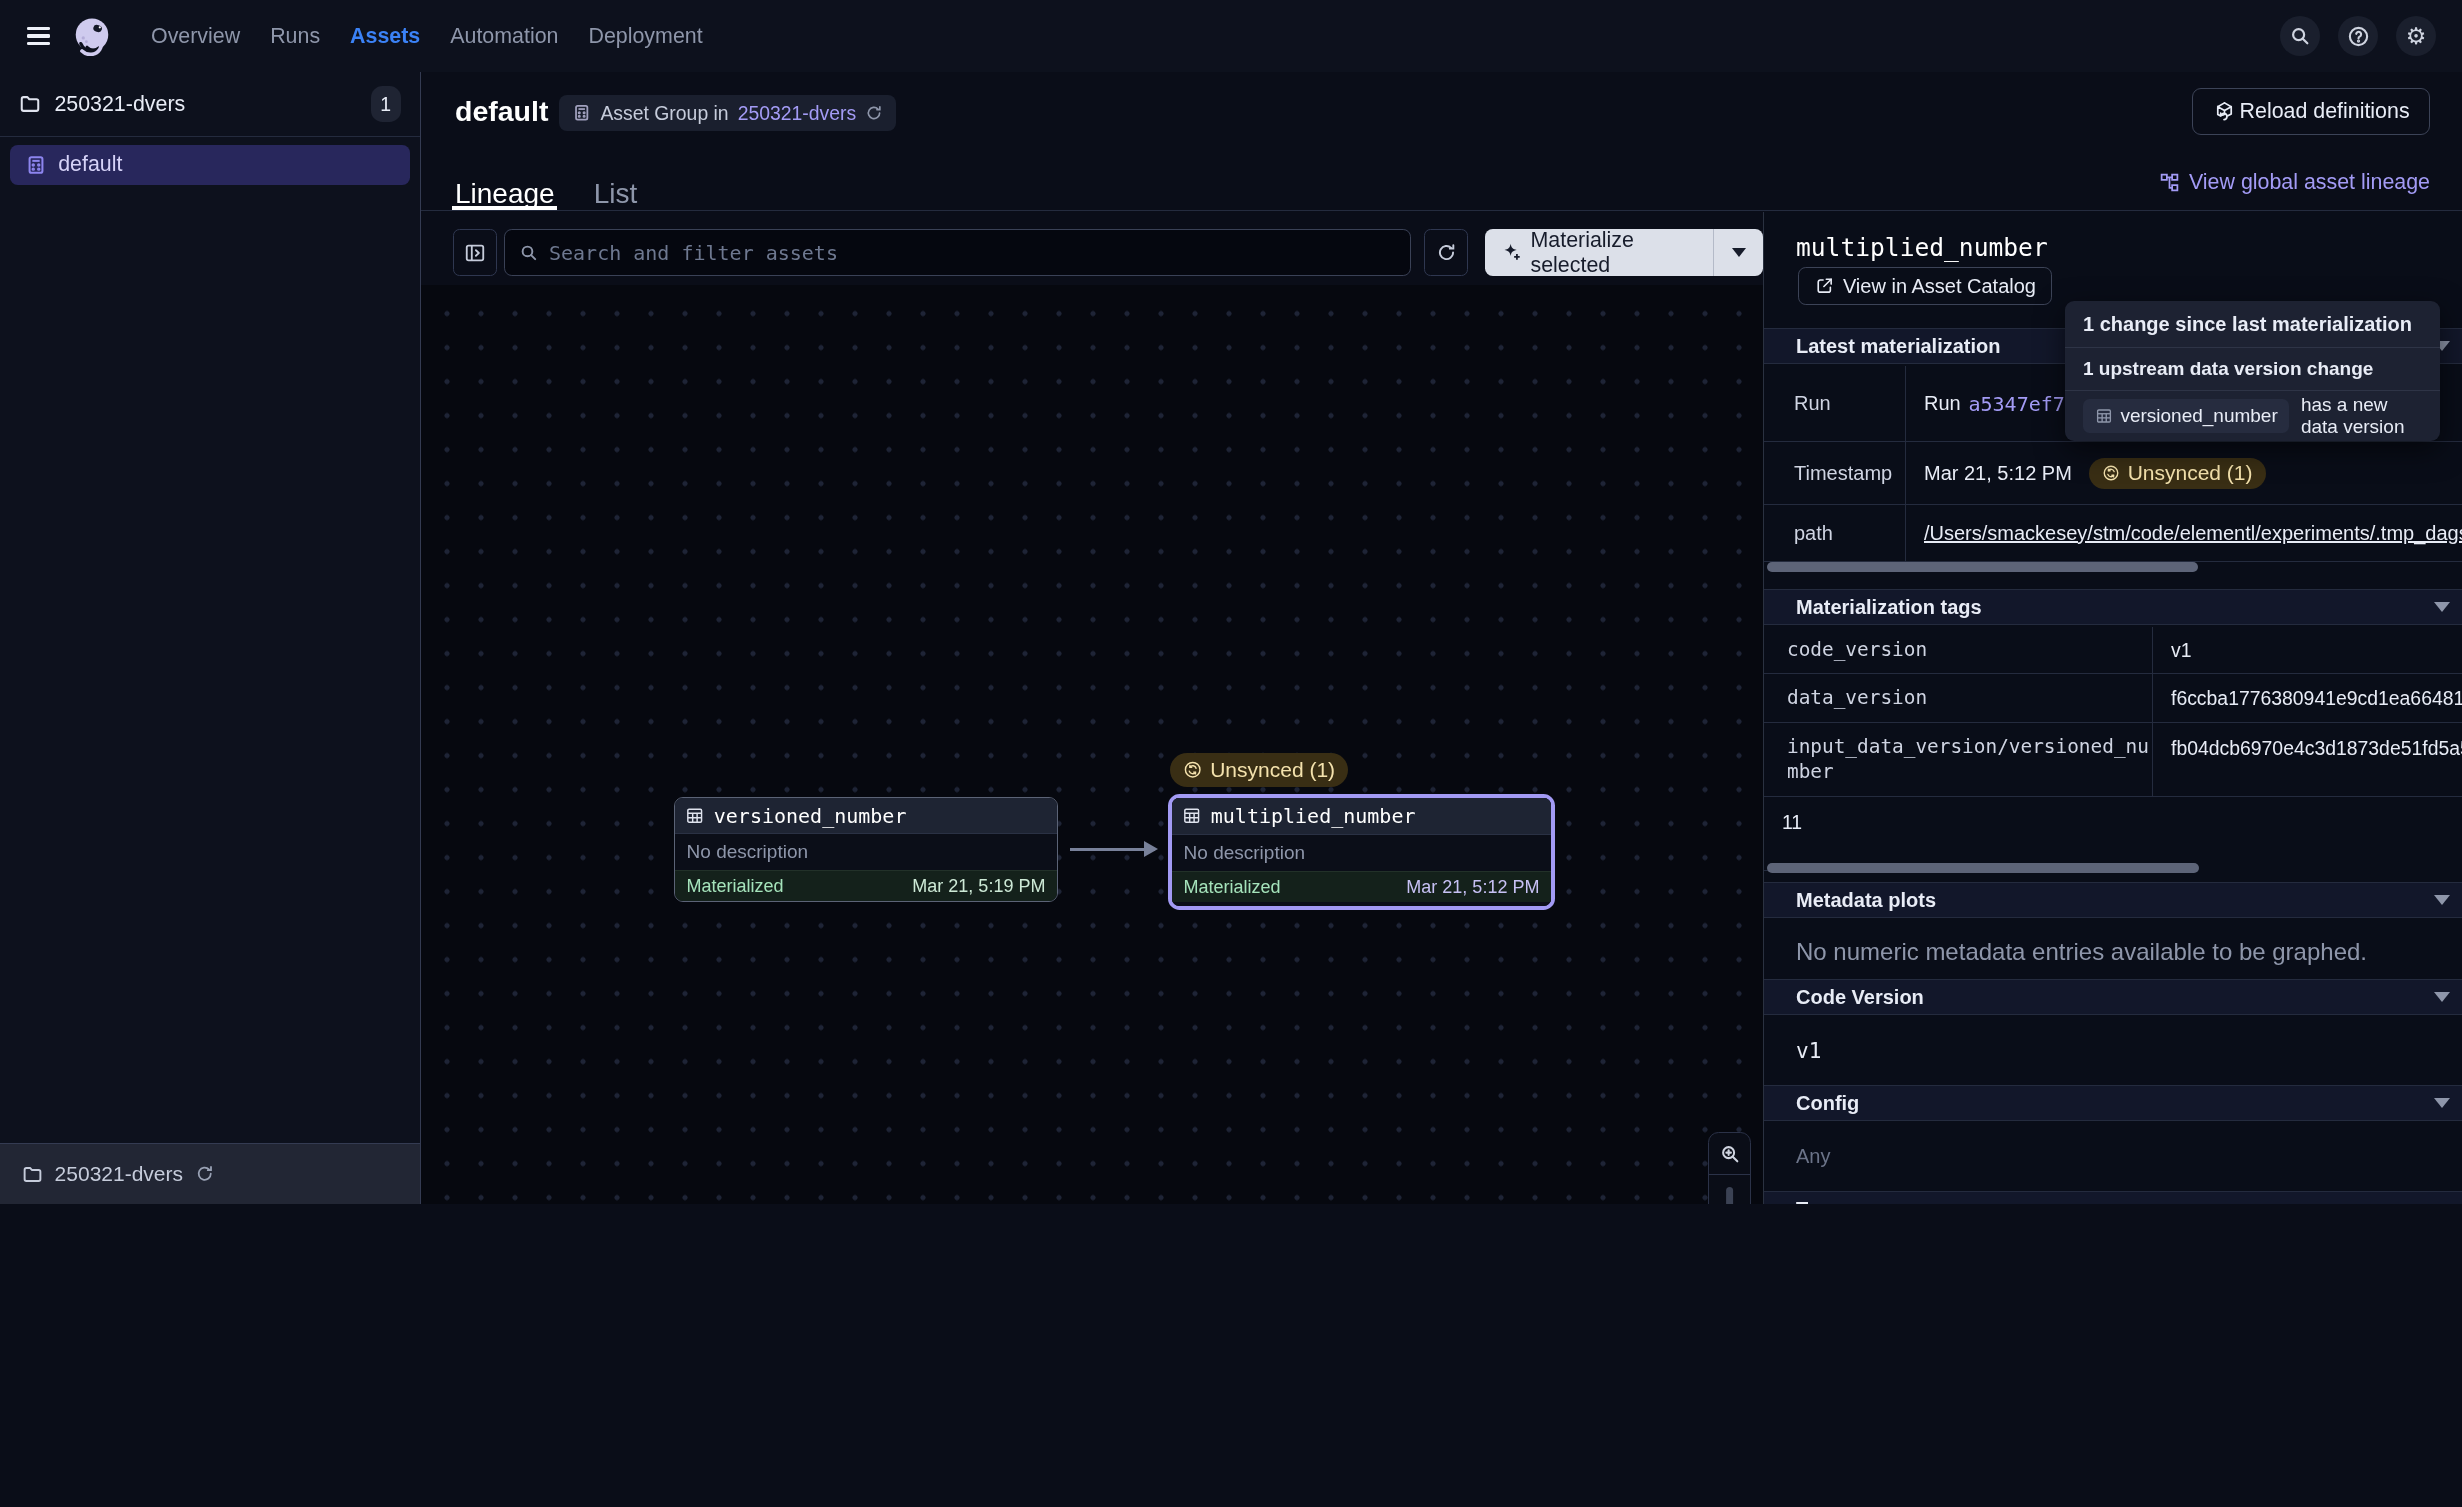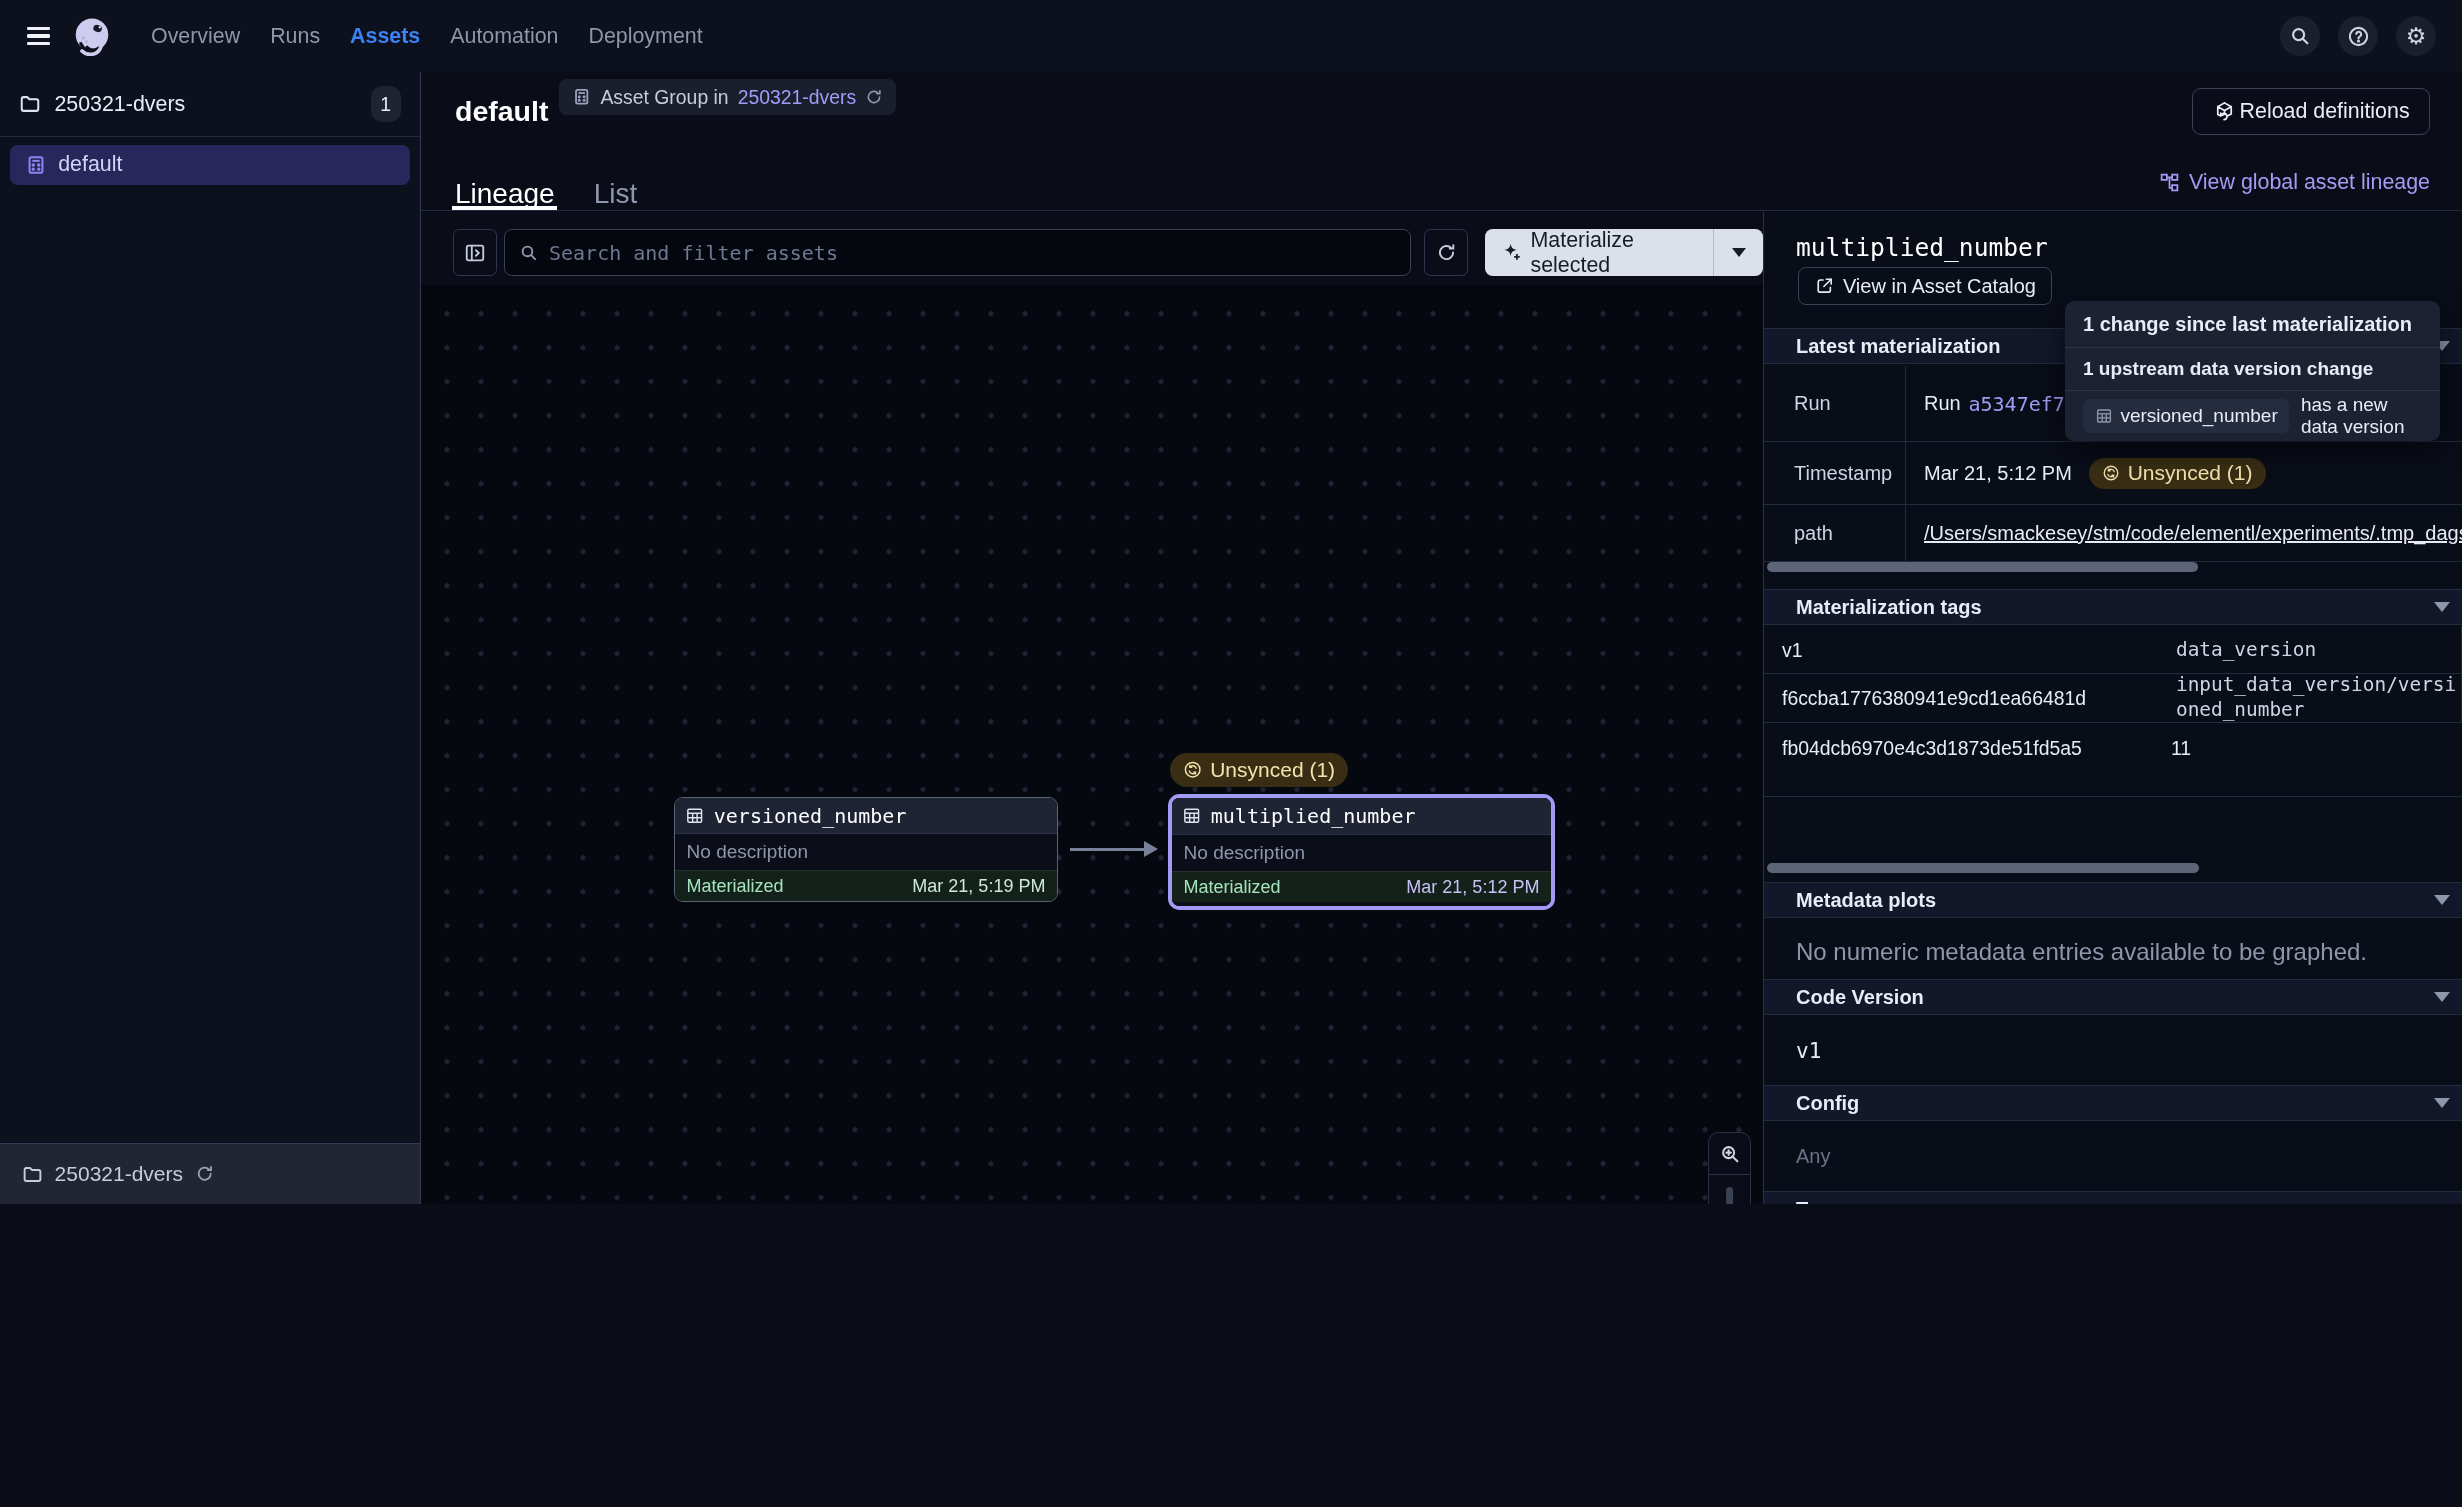"Asset Group in" .grouppill { top: 7px -> 23px }
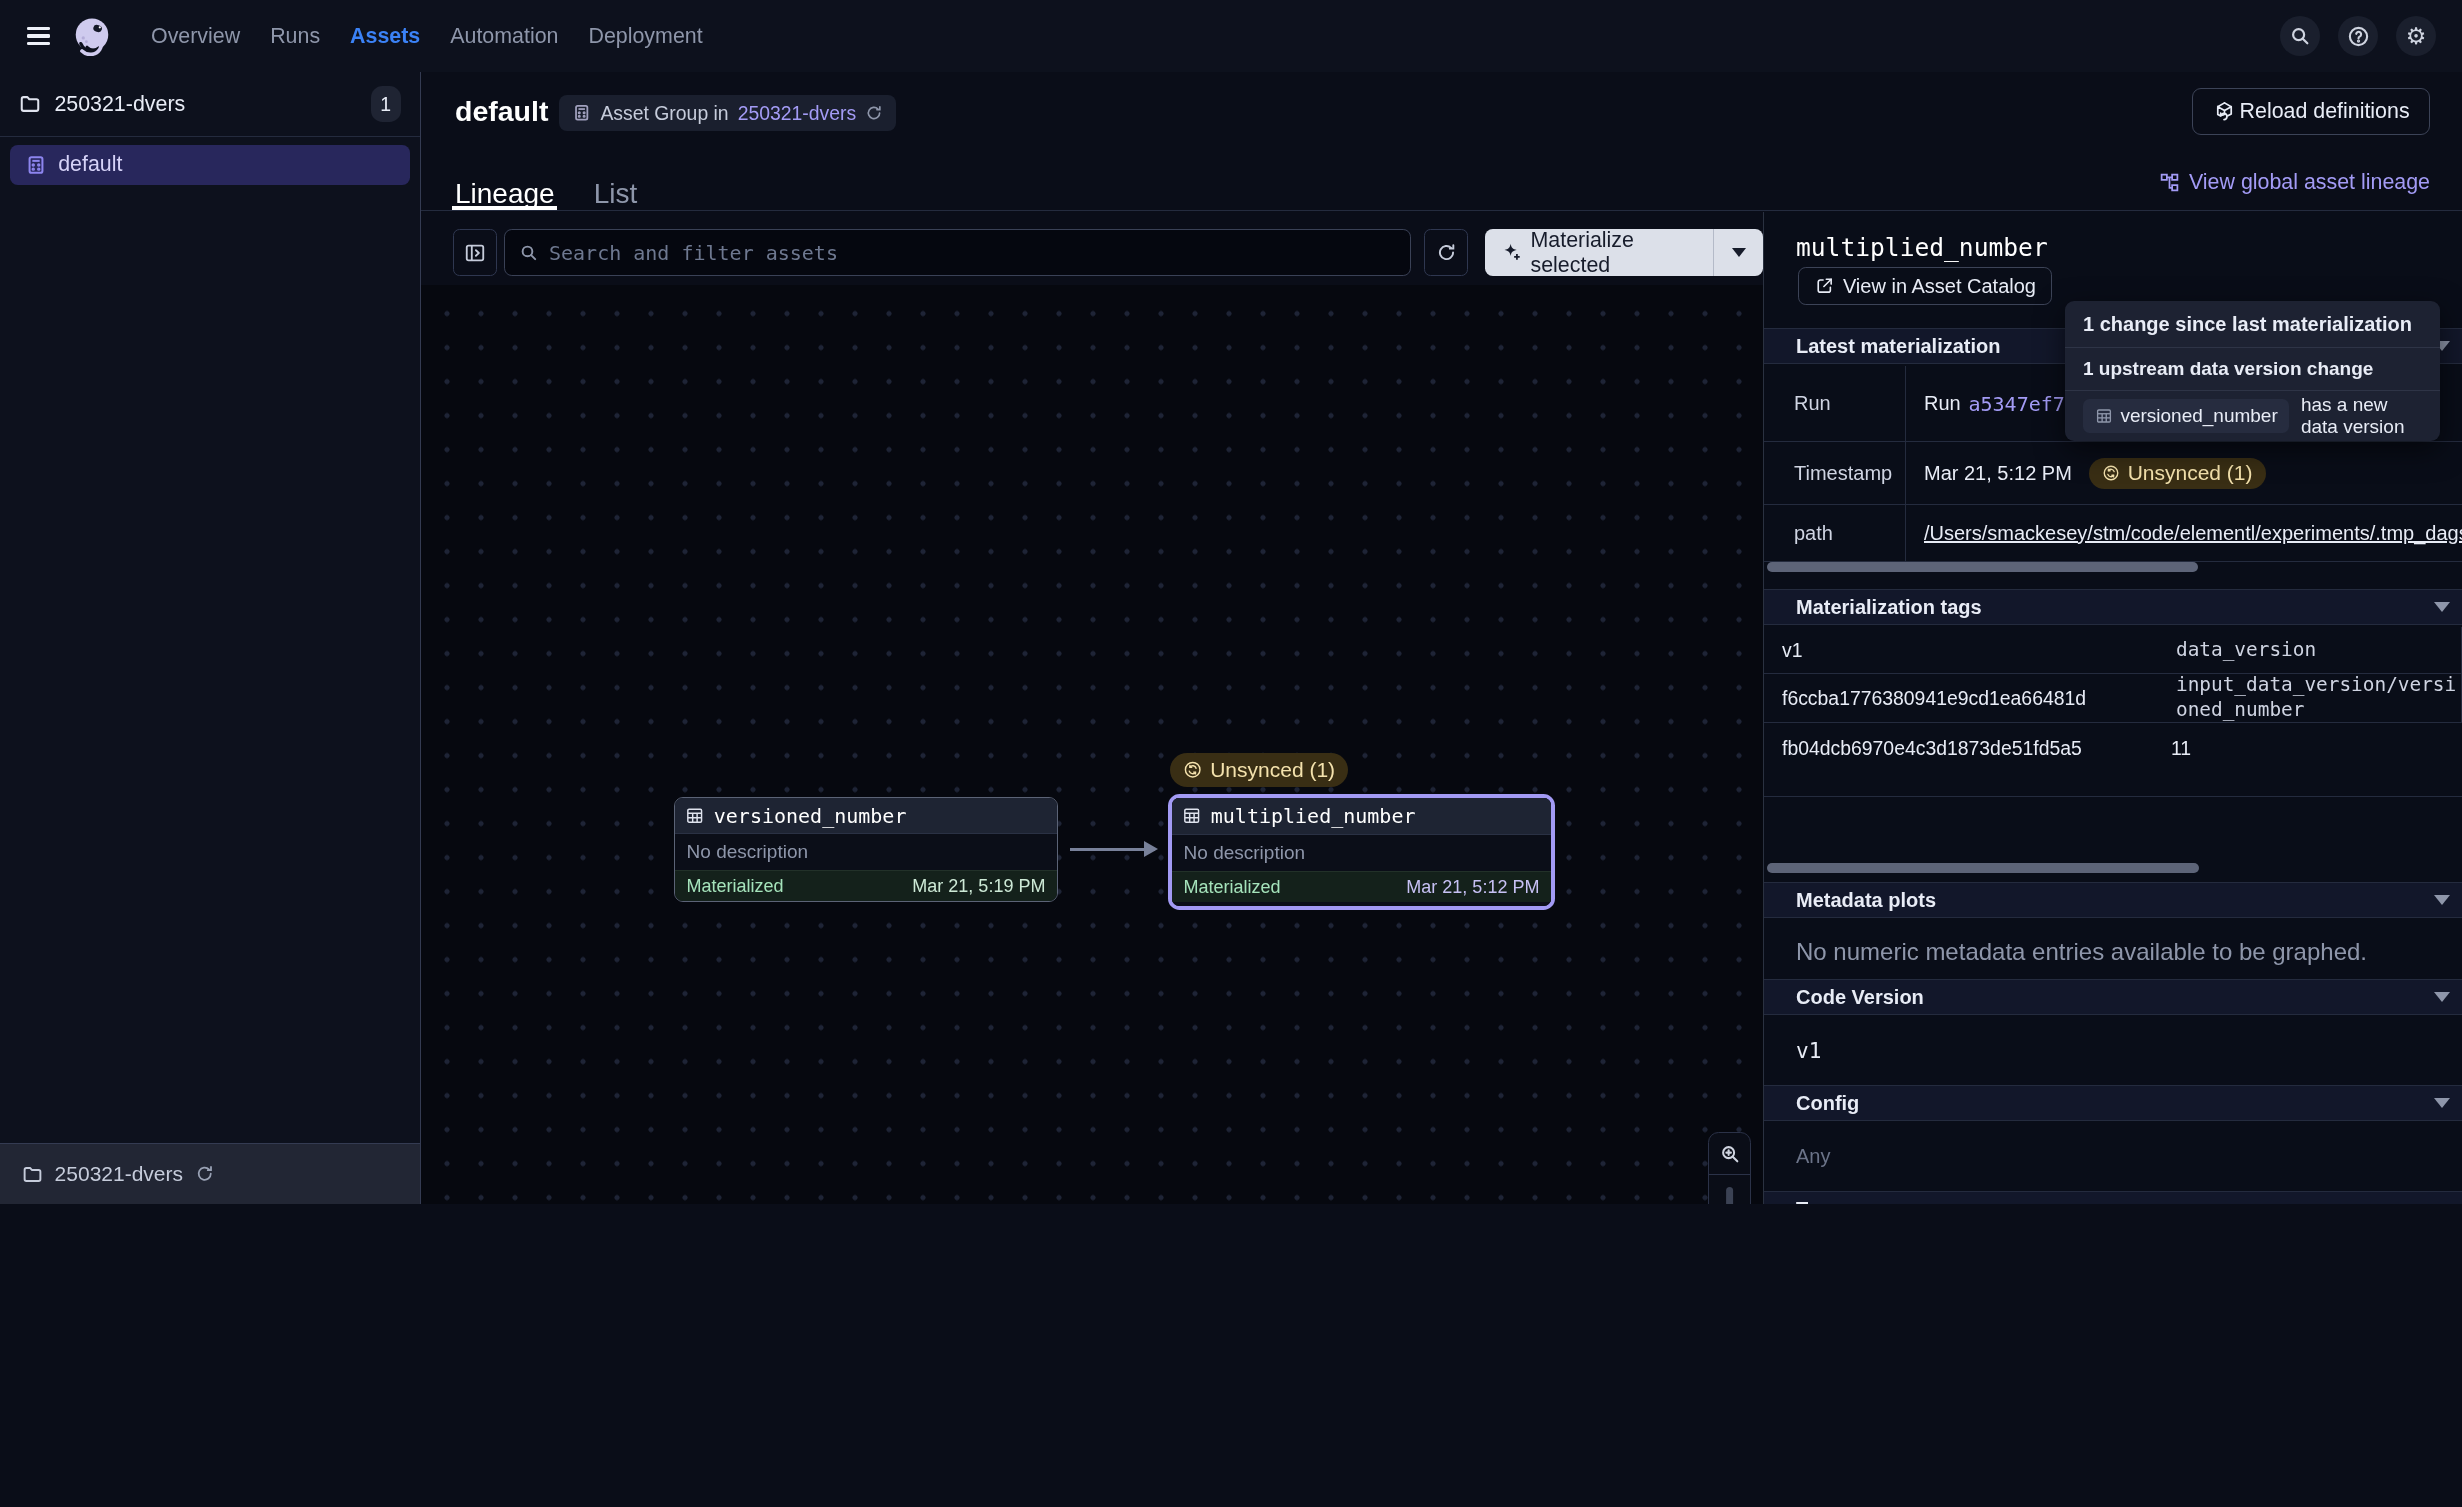"code_version" div.cell { html: none -> <div> <span>code_version</span> </div> }
